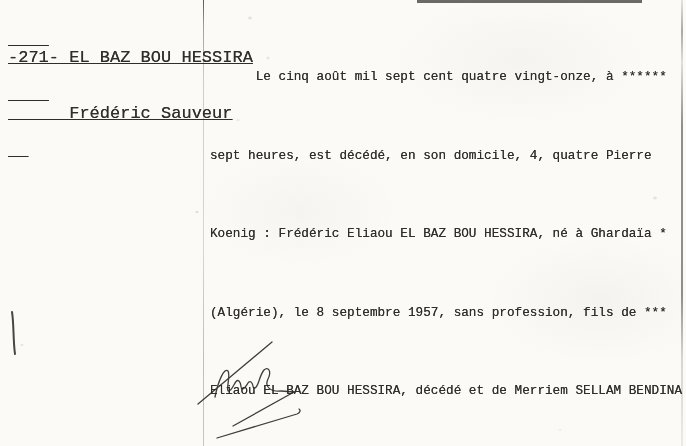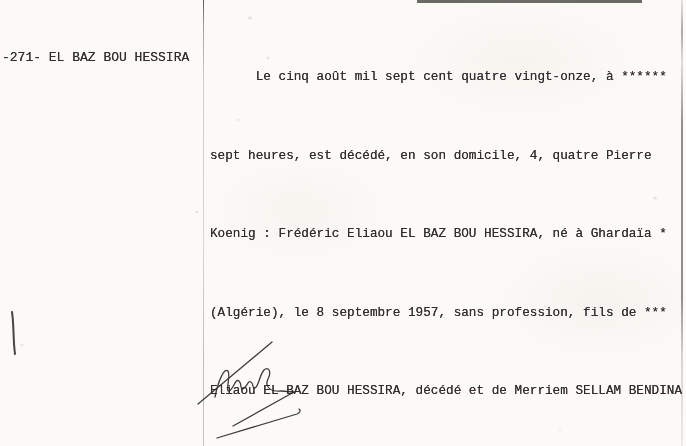"-271- EL BAZ BOU HESSIRA" .margin-col { font-size: 13px -> 17px; left: 2px -> 8px; text-decoration: none -> underline }
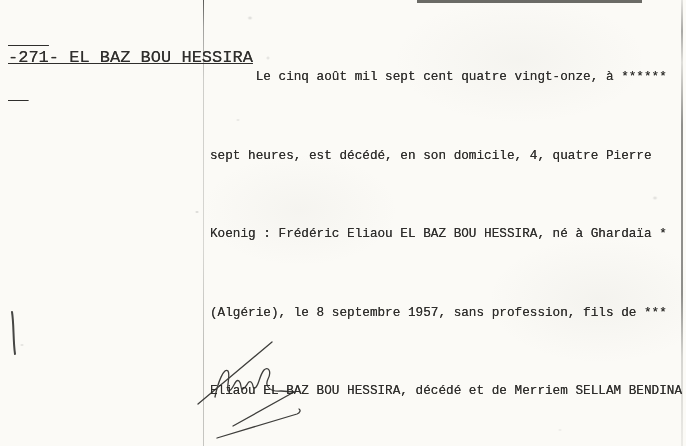"Frédéric Sauveur" div { html: none -> <div> Frédéric Sauveur</div> }
